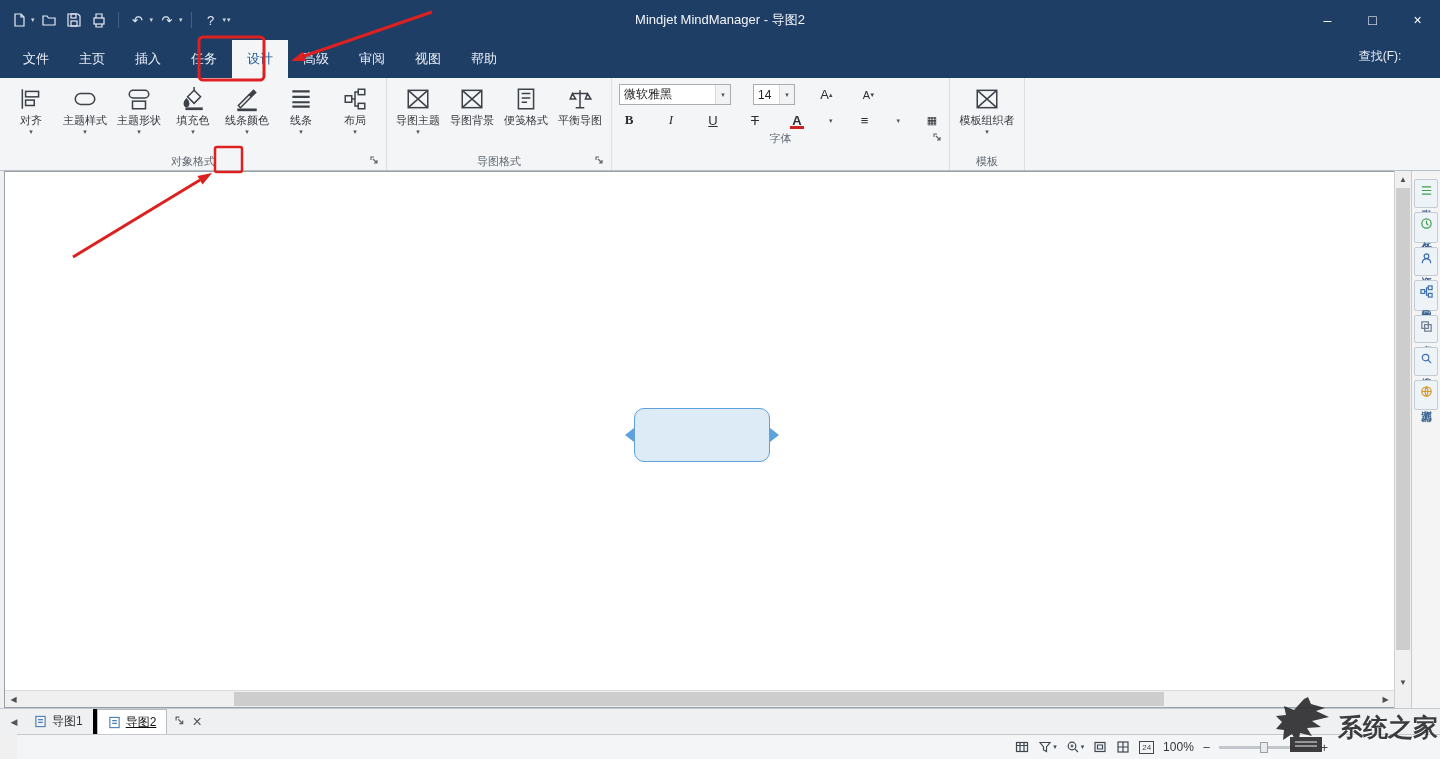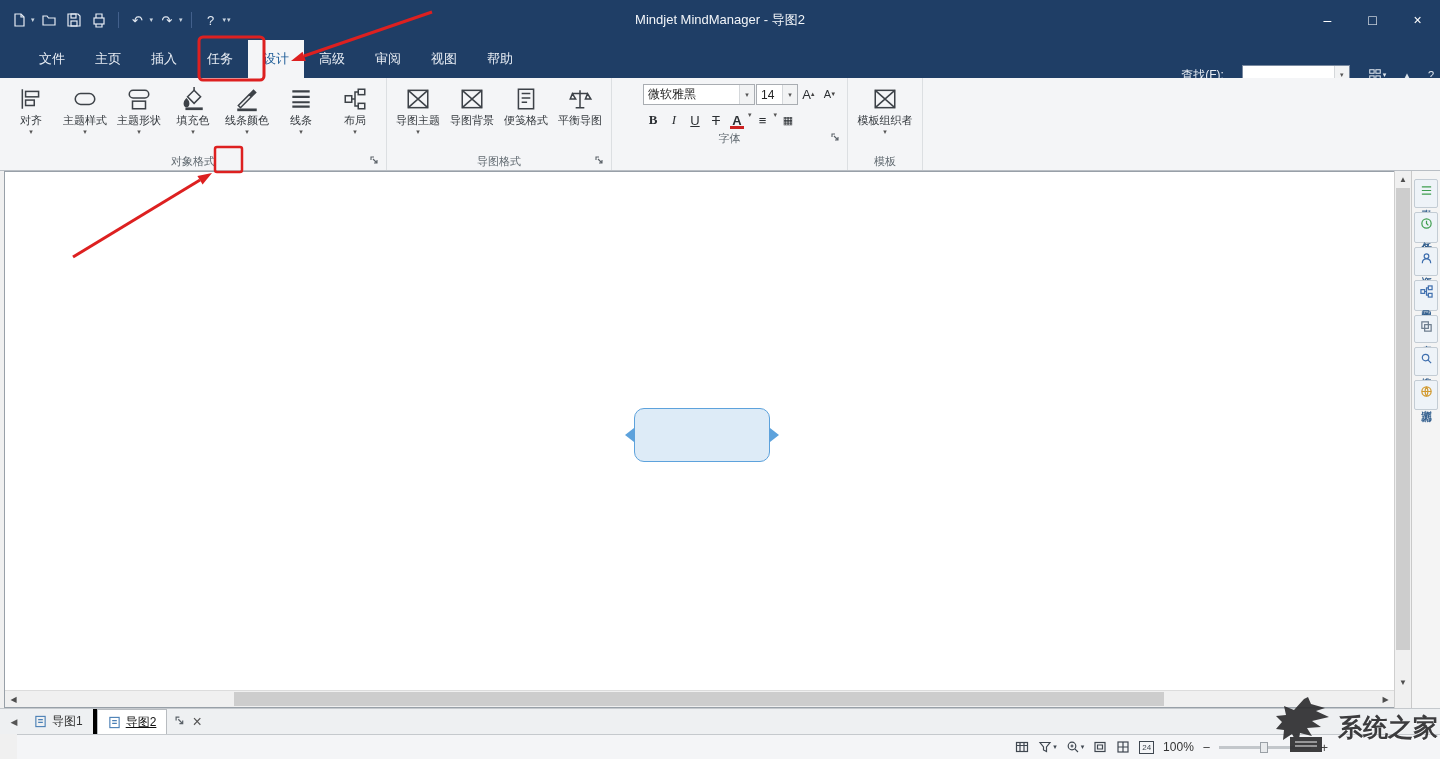"文件" .tabbar { padding-left: 24px -> 8px }
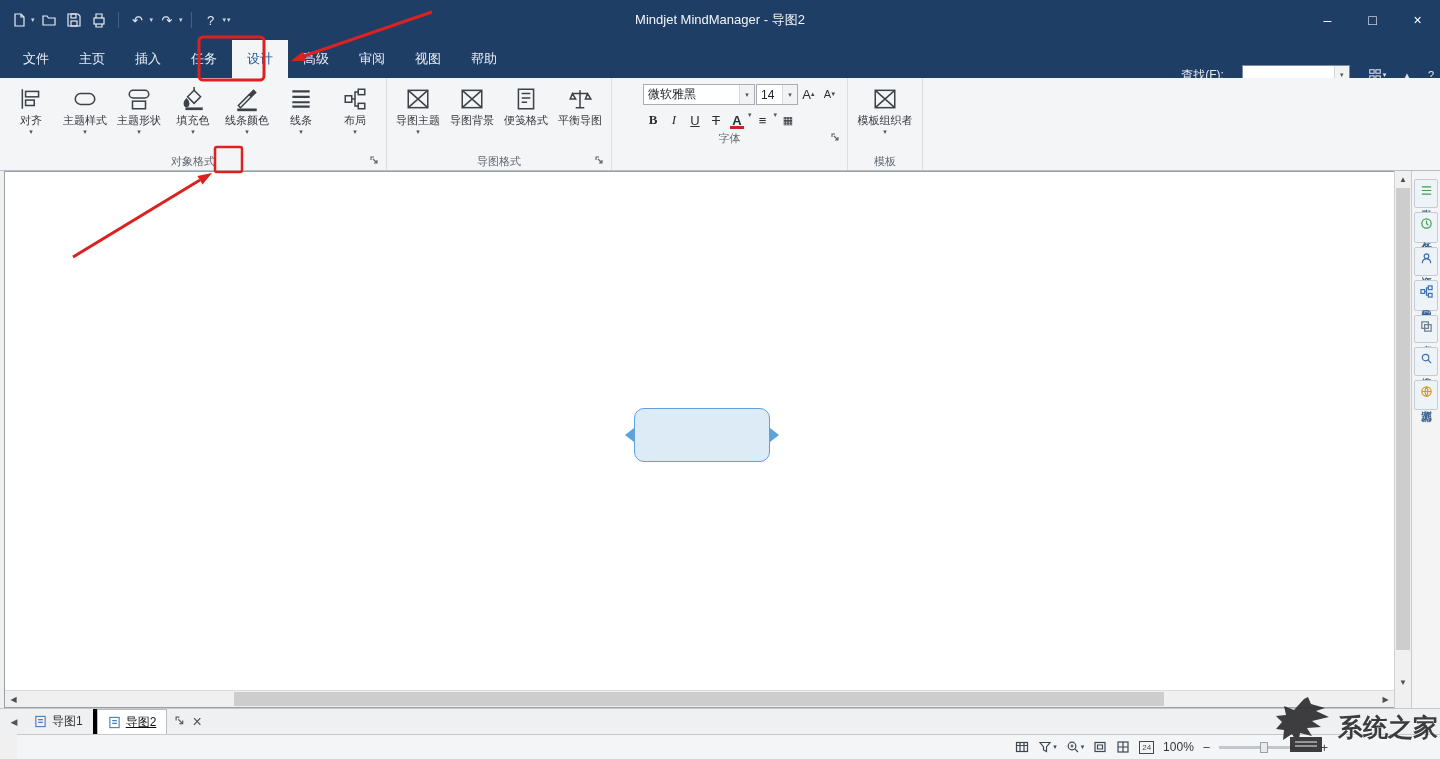"查找(F):" .find-area { flex-direction: none -> column; top: 16px -> 8px }
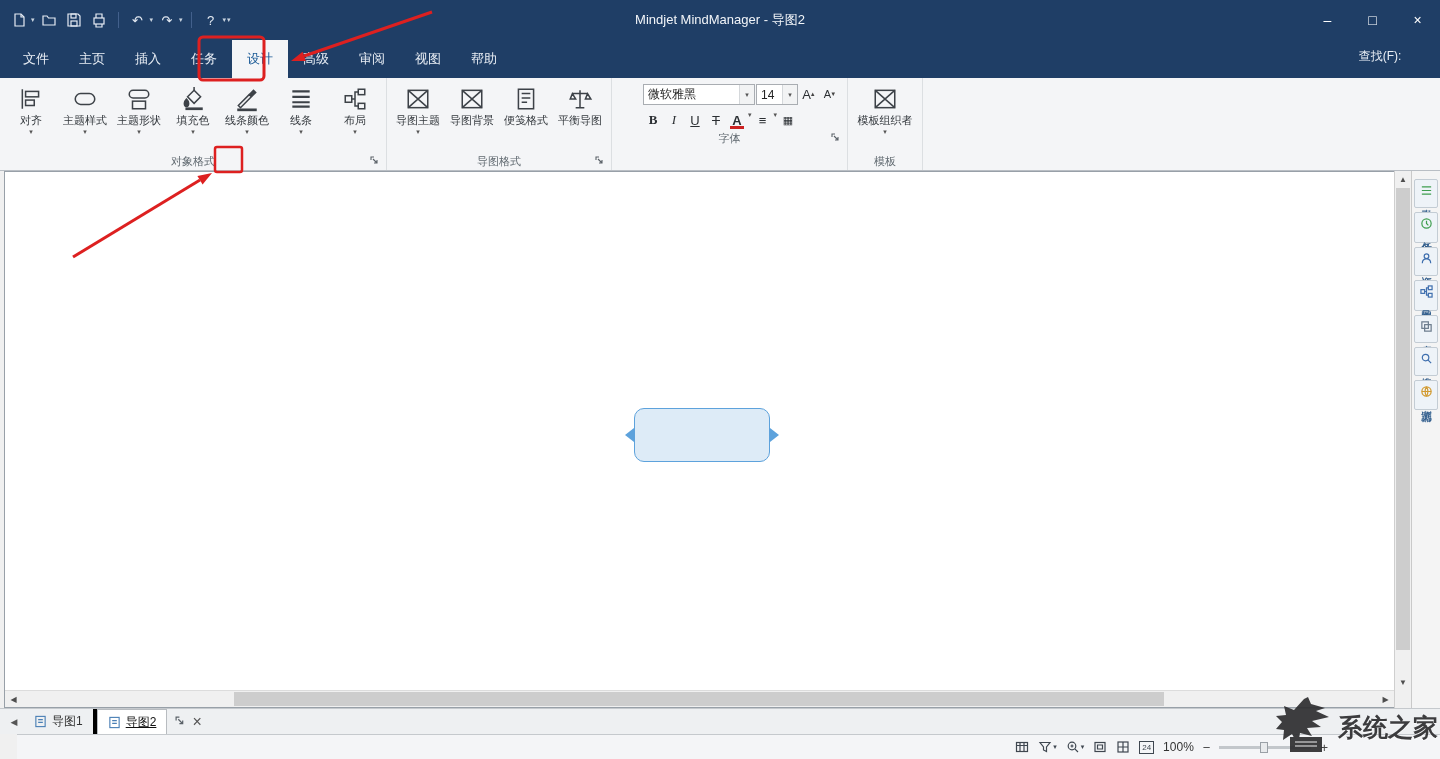"微软雅黑" .font-row { align-items: flex-start -> center; gap: 1px -> 22px; margin-left: 24px -> none }
